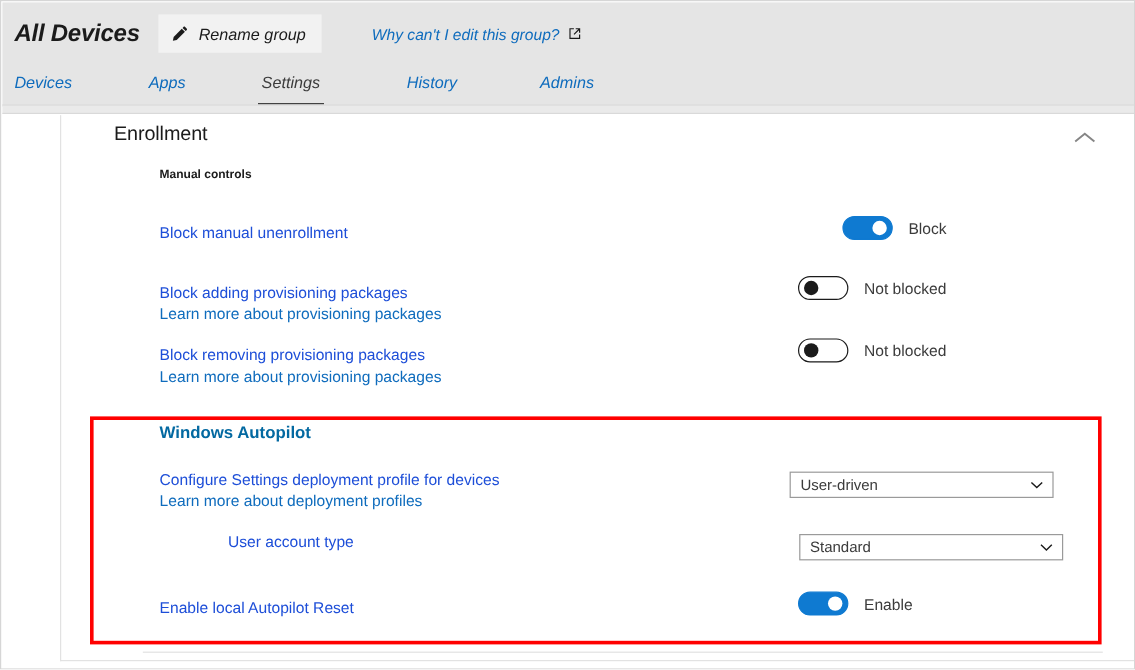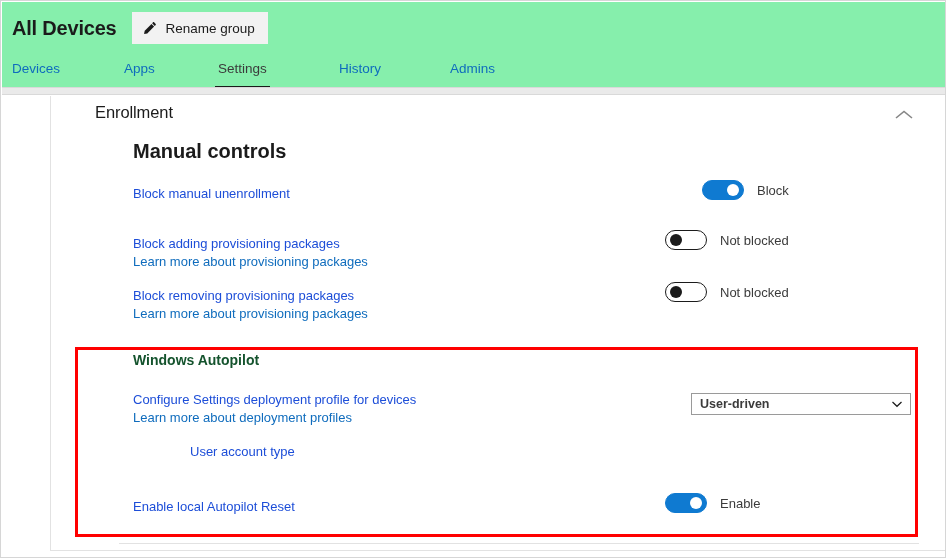"All Devices" #header { background: #86efac -> #e5e5e5; font-style: none -> italic }
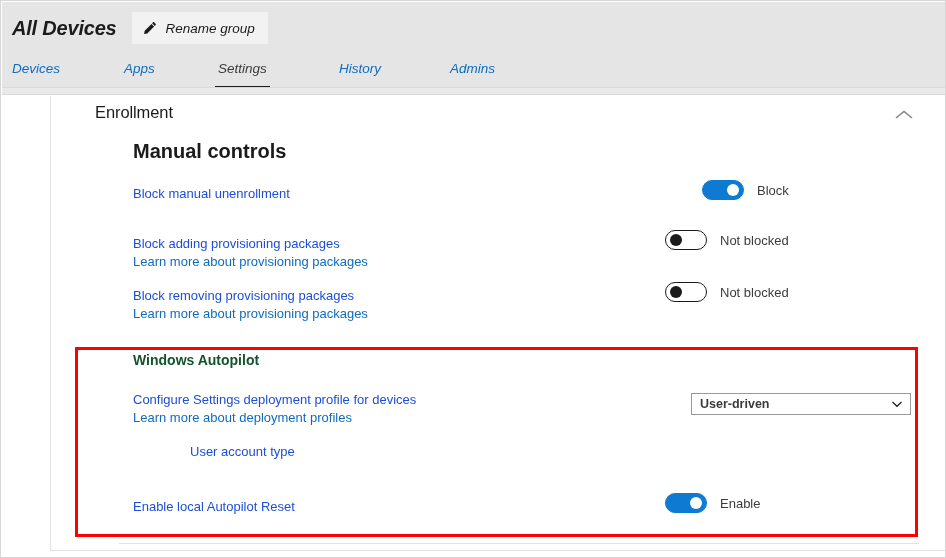"Why can't I edit this" a { html: none -> <a> <span>Why can't I edit this group?</span> <span> <svg> <path></path> <path></path> </svg> </span> </a> }
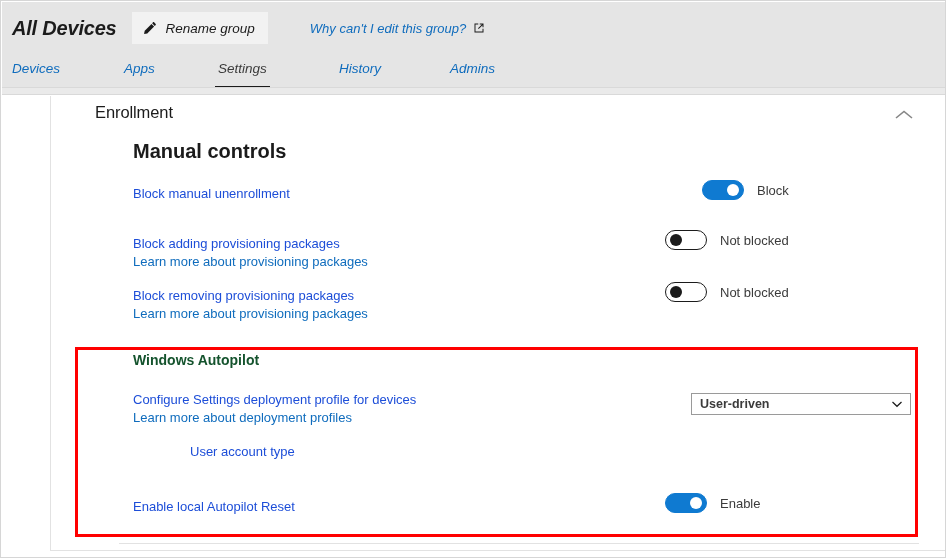"Manual controls" #manual-controls-header { font-size: 20px -> 10px }
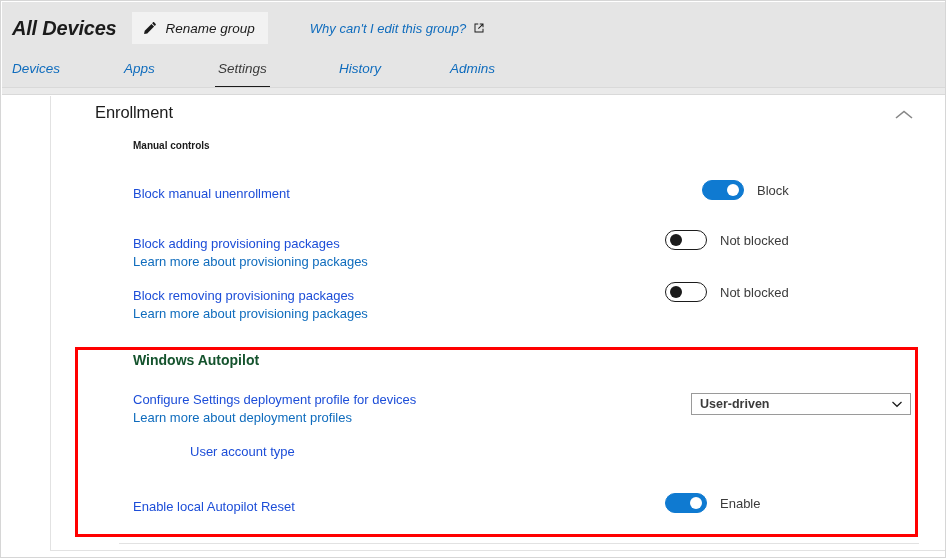"Windows Autopilot" div.setting-label { color: #14532d -> #0369a1 }
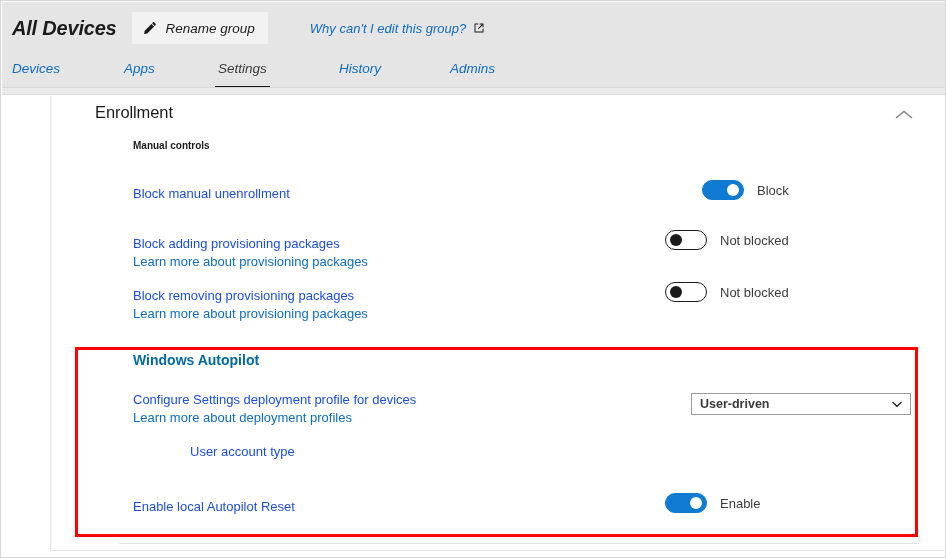"User-driven" div.dropdown { font-weight: bold -> none; left: 640px -> 607px }
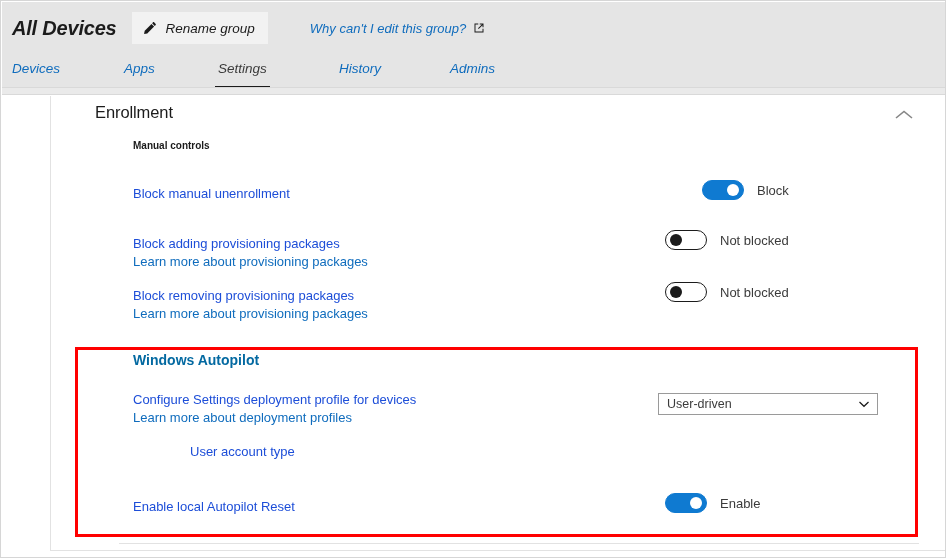"Standard" div.dropdown { html: none -> <div> <span>Standard</span> <span> <svg> <path></path> </svg> </span> </div> }
